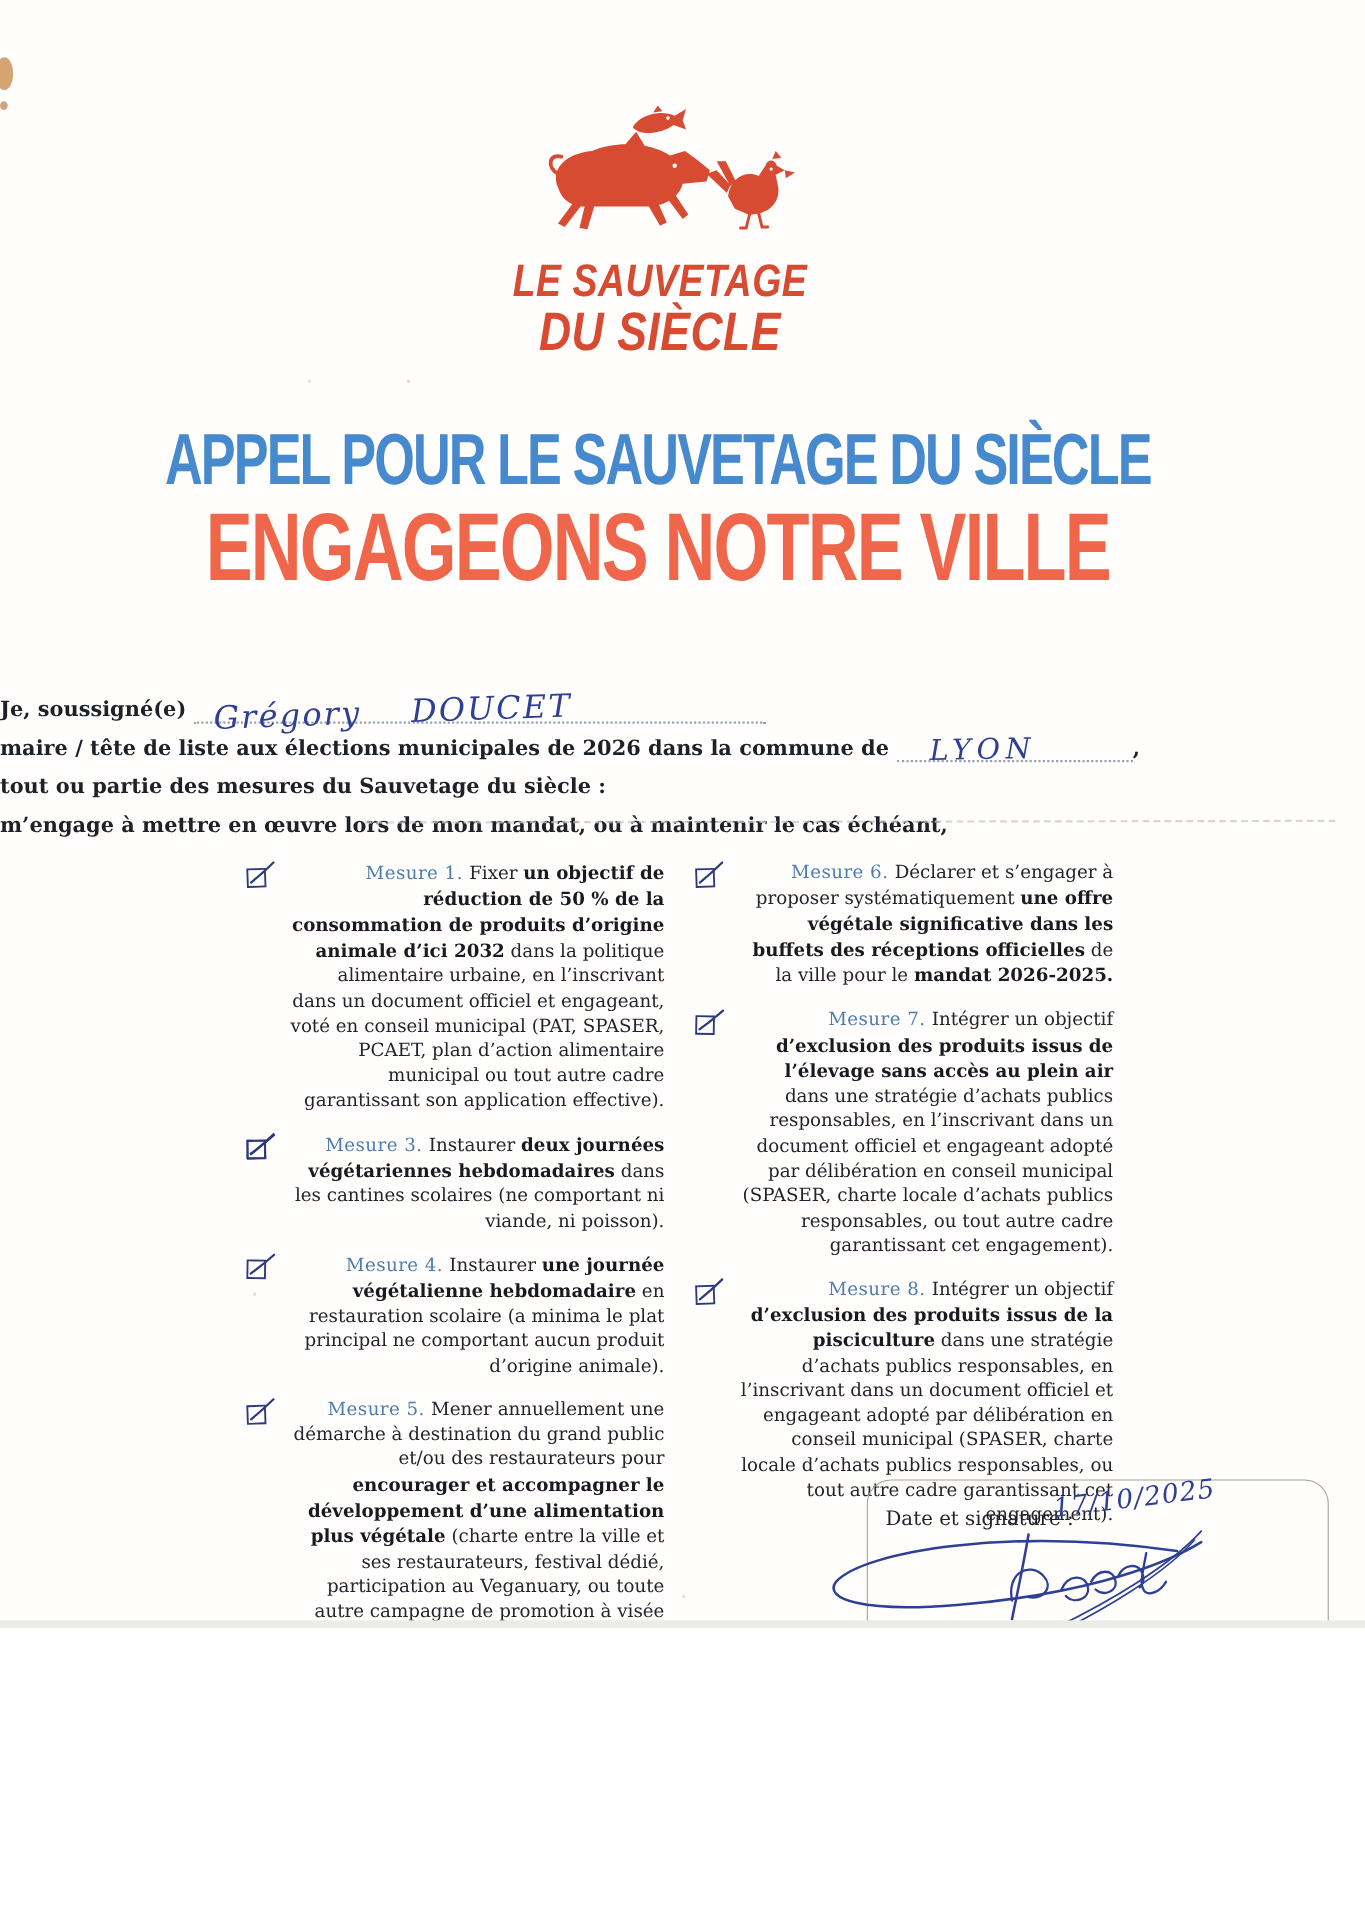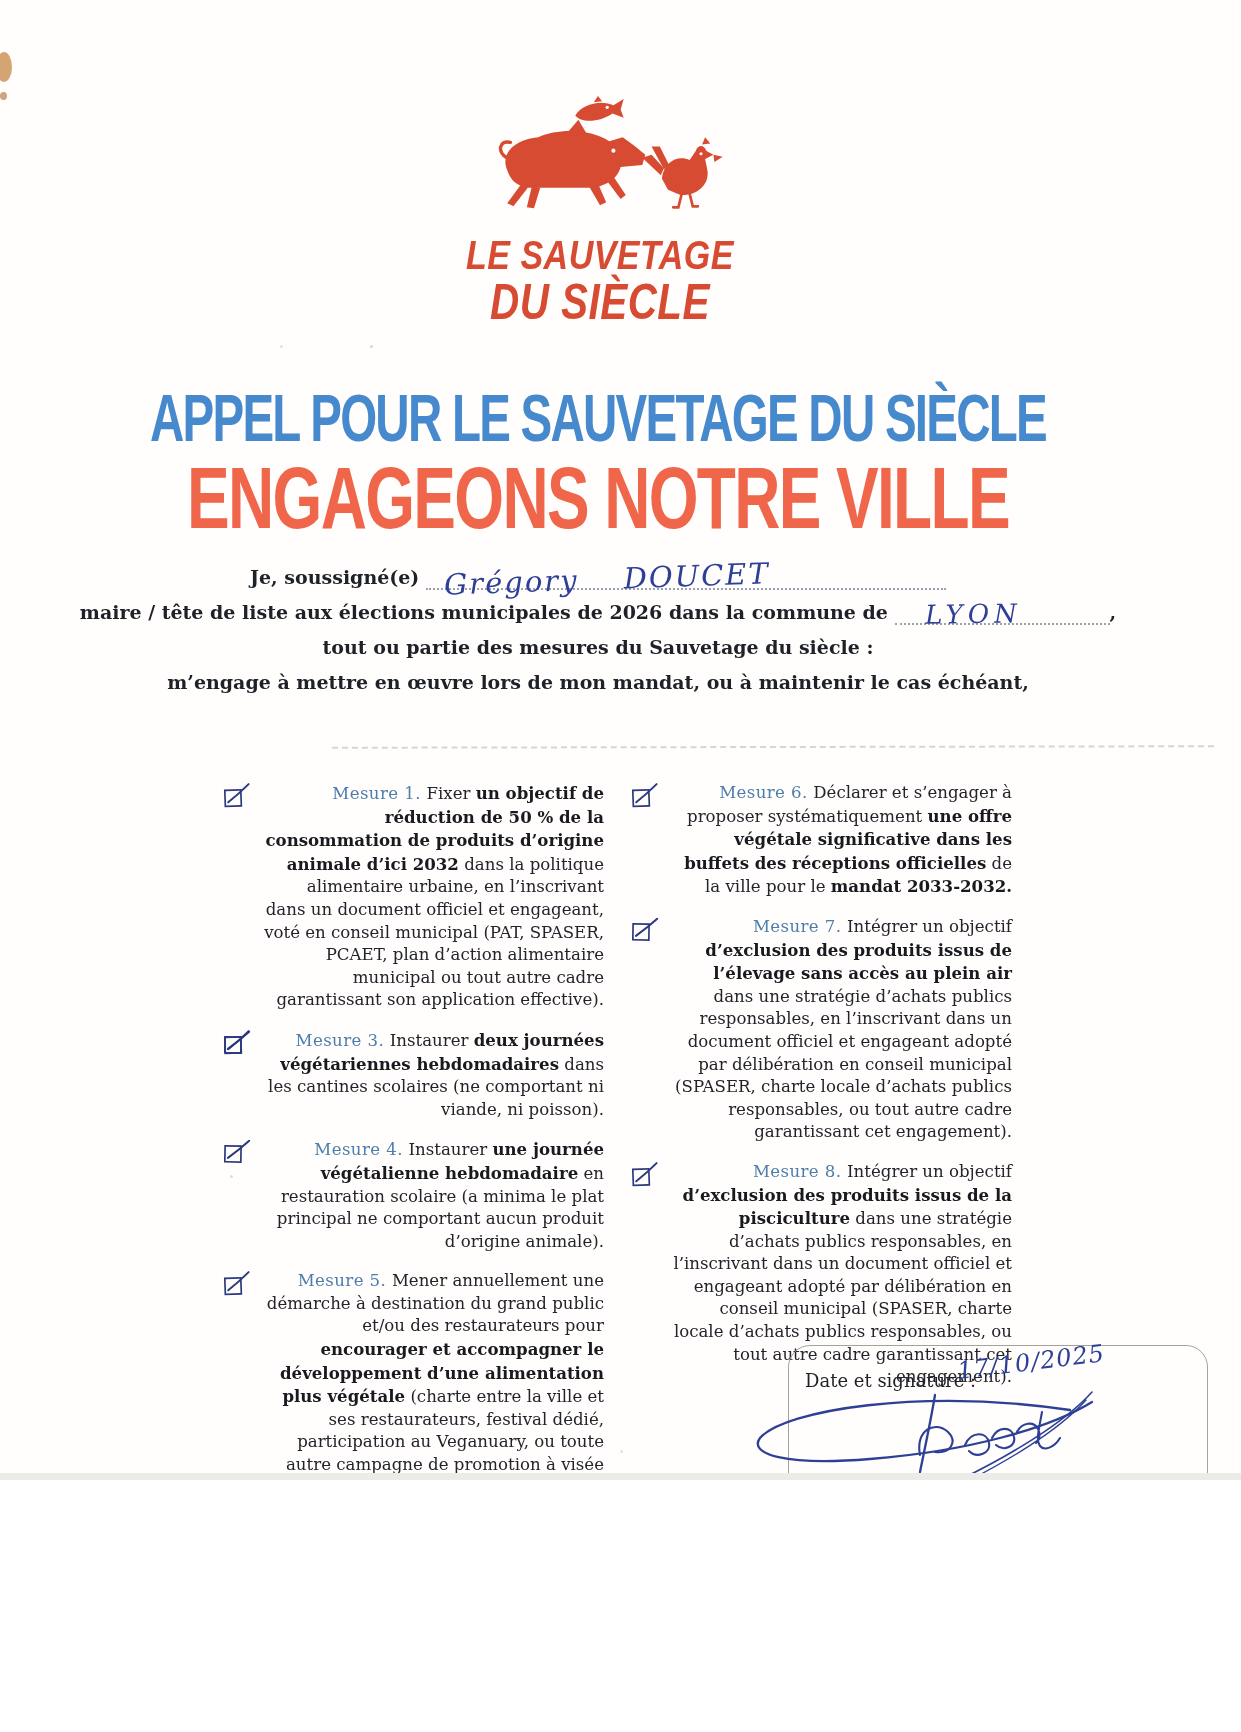"Je, soussigné(e)" .intro { text-align: center -> none; top: 564px -> 632px }
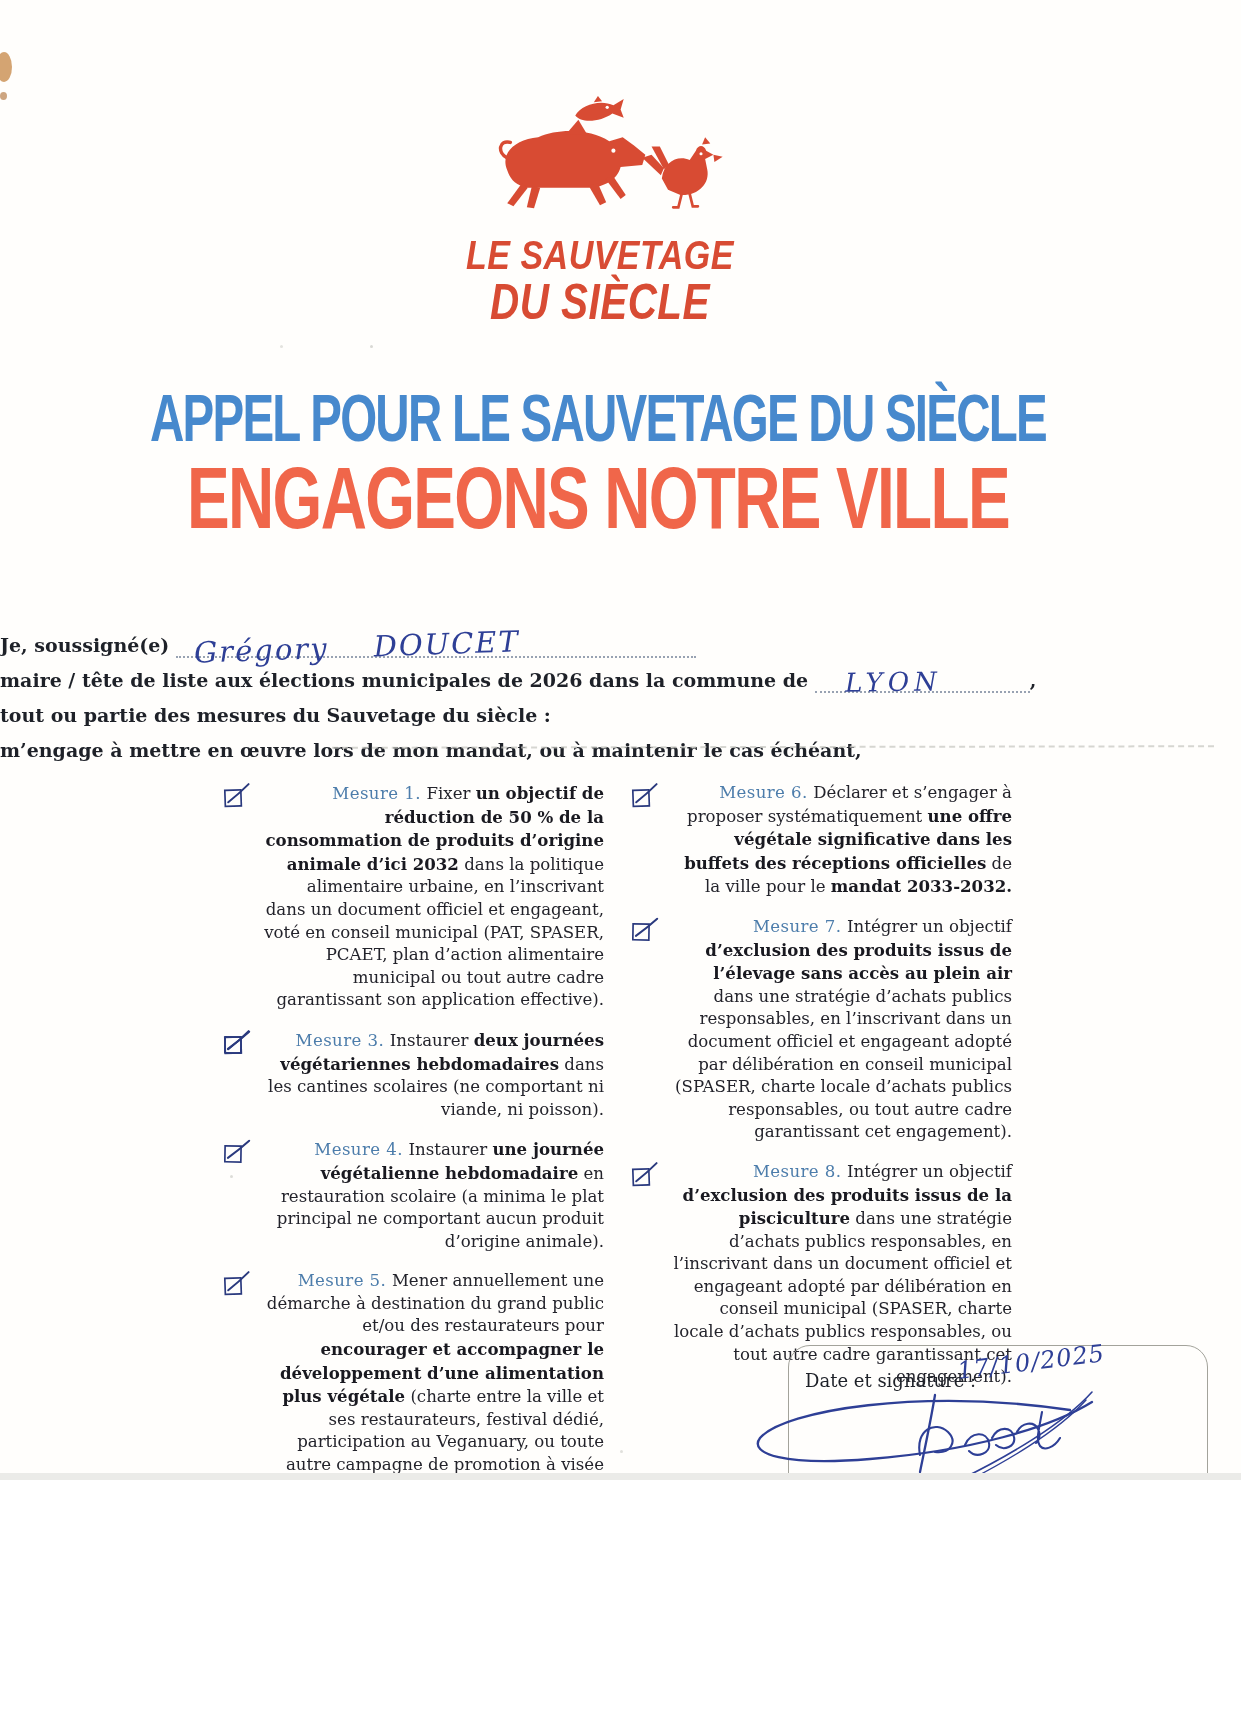"mandat 2033-2032." span.b { text: 2033-2032 -> 2026-2025 }
